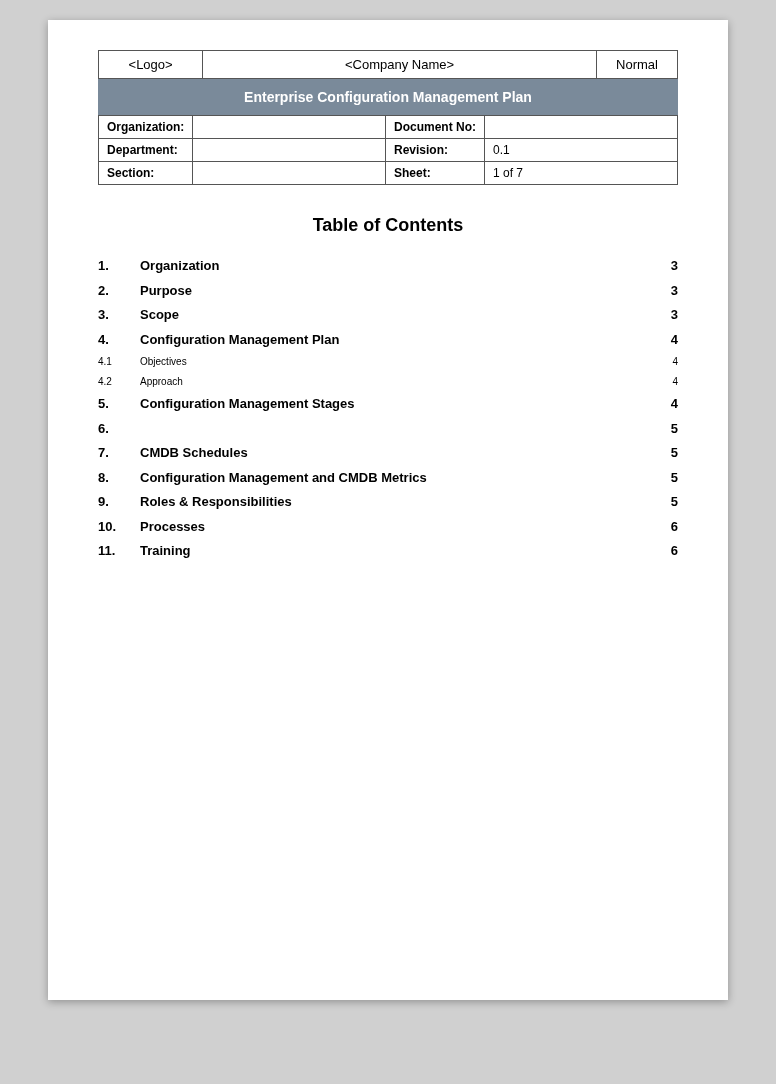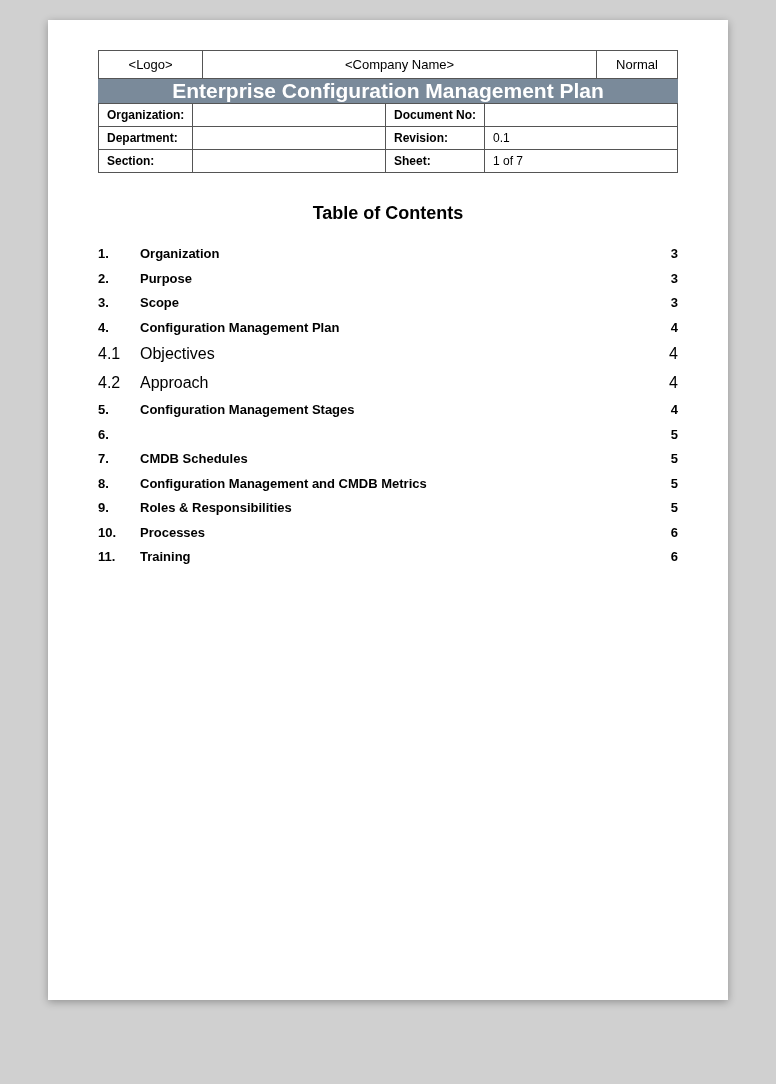"Enterprise Configuration Management Plan" .title-banner { font-size: 21px -> 14px; padding: none -> 10px }
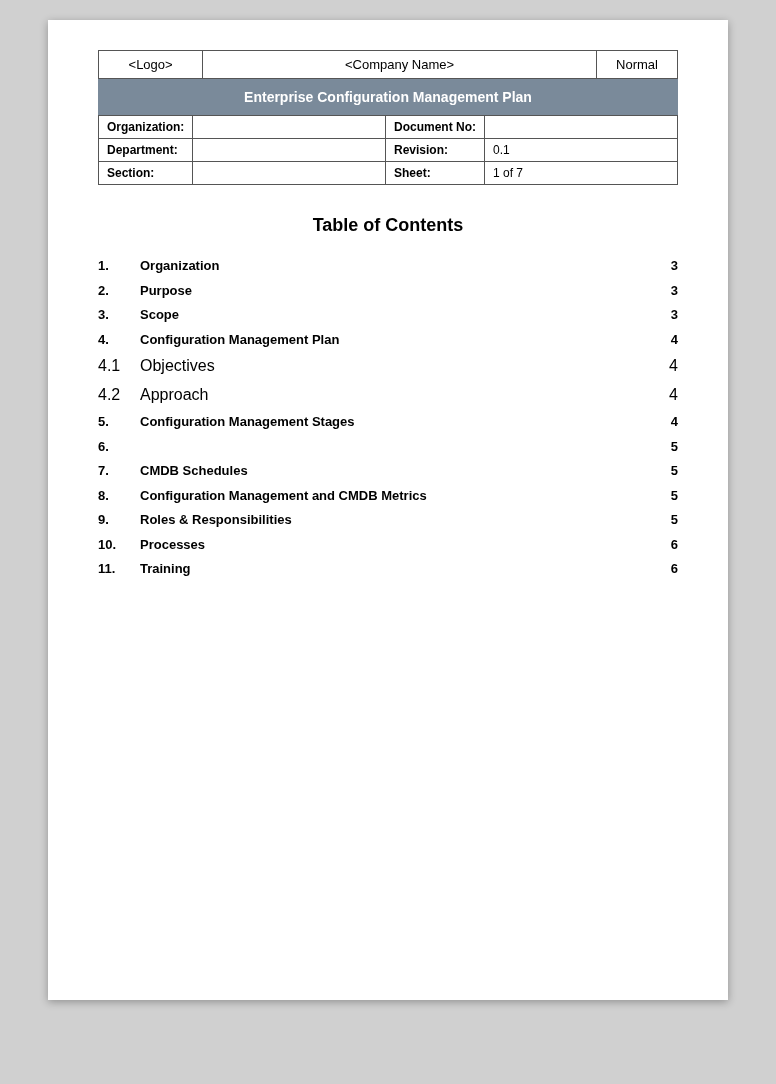"4.1" .toc-entry.normal { font-size: 16px -> 10px }
